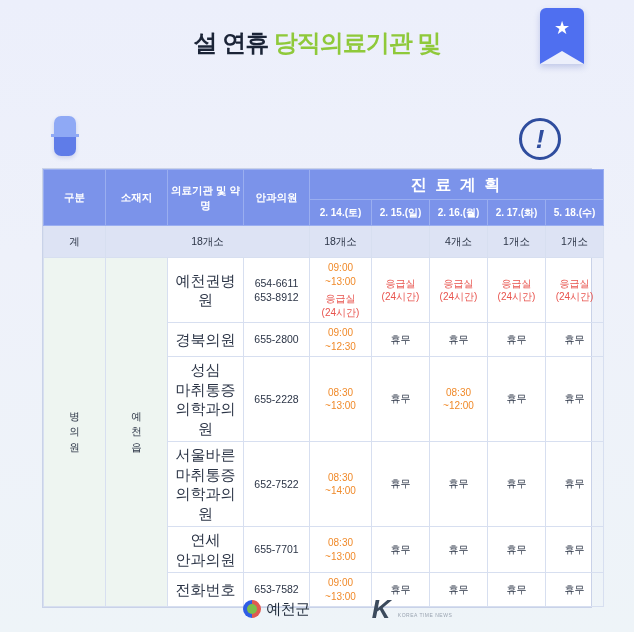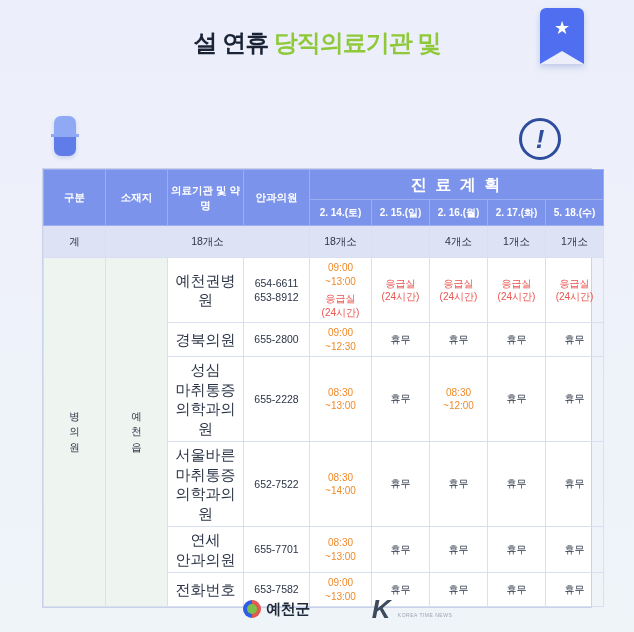"예천군" .logo-left .txt { font-weight: bold -> normal }
